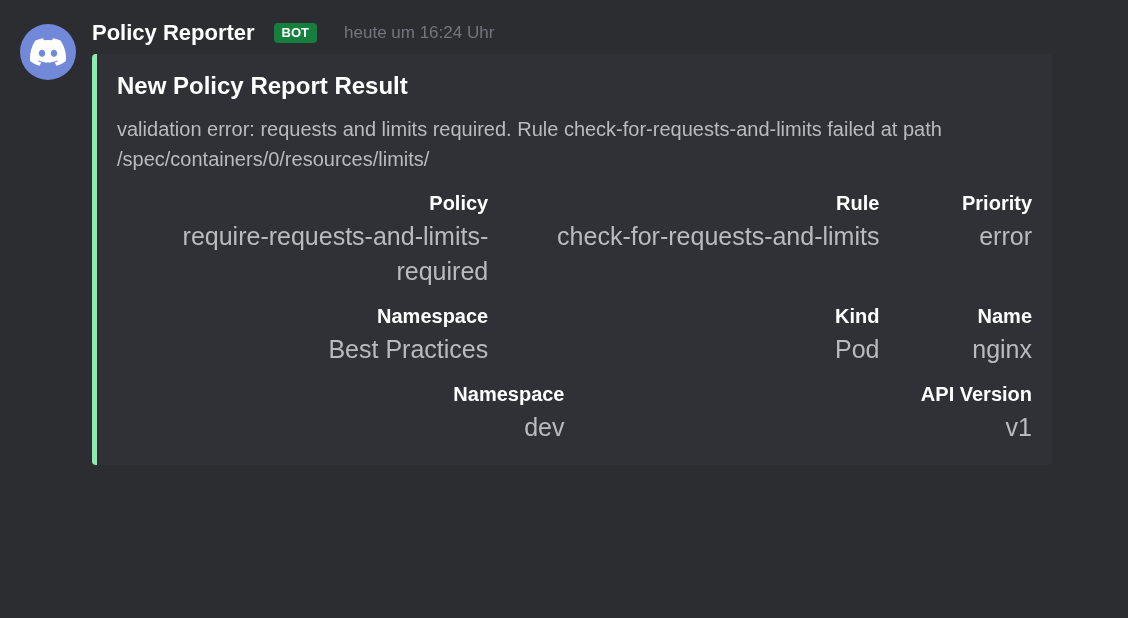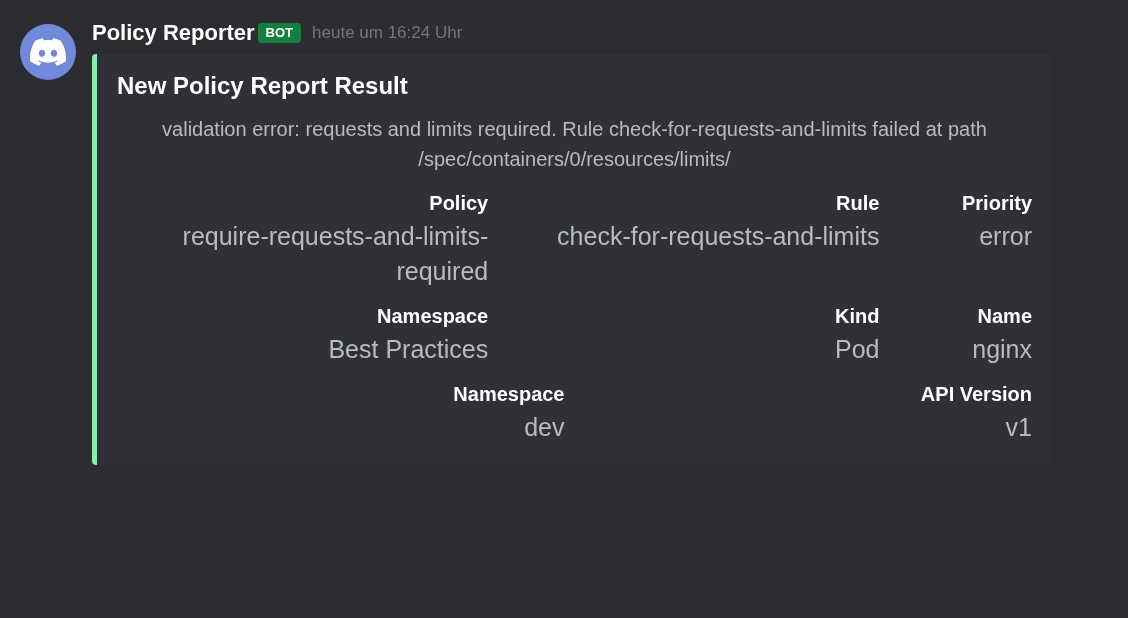"Policy Reporter" .message-header { gap: 3px -> 19px }
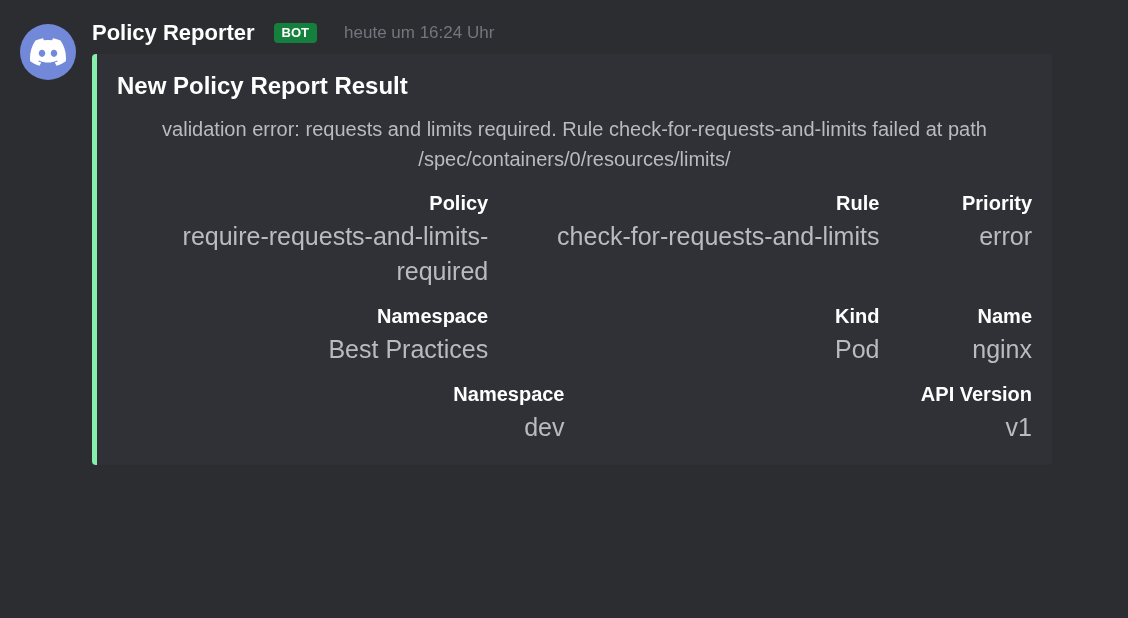"validation error: requests and limits" .embed-description { text-align: center -> none }
